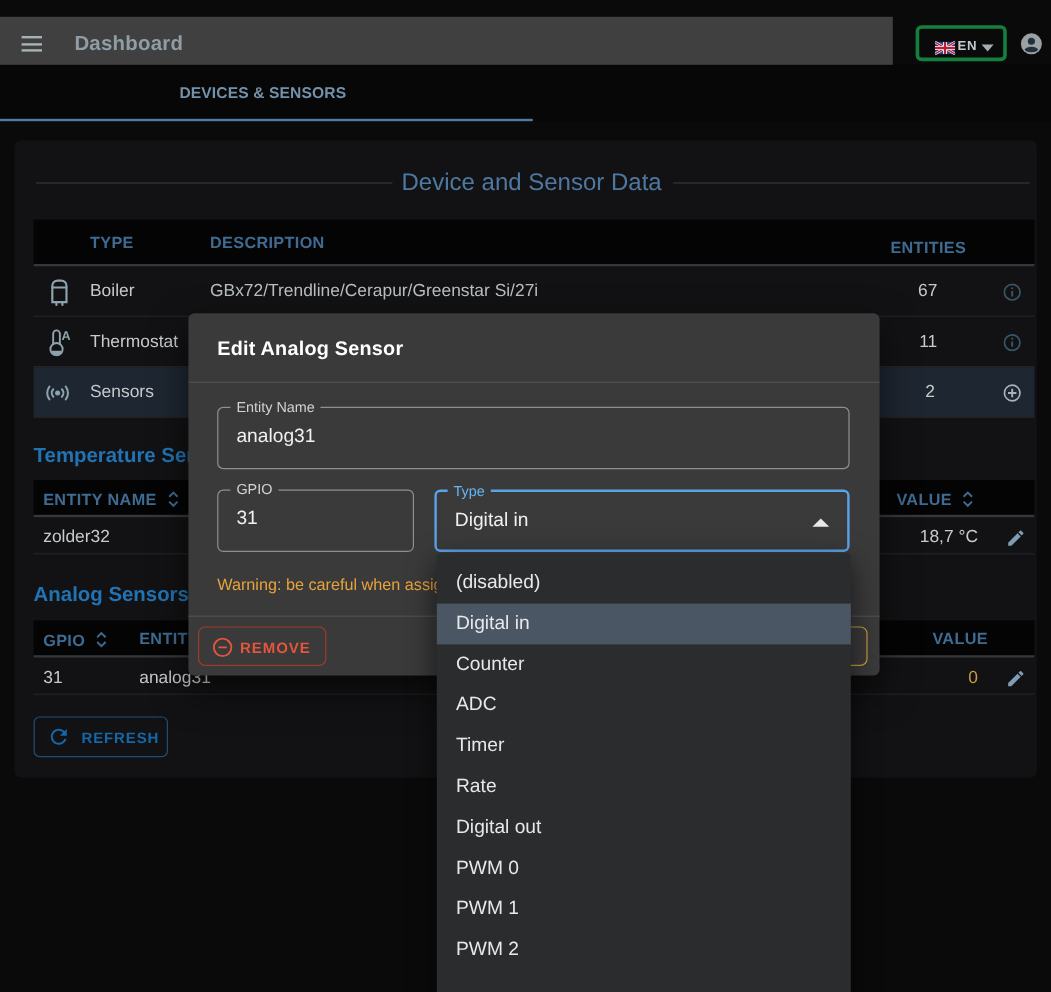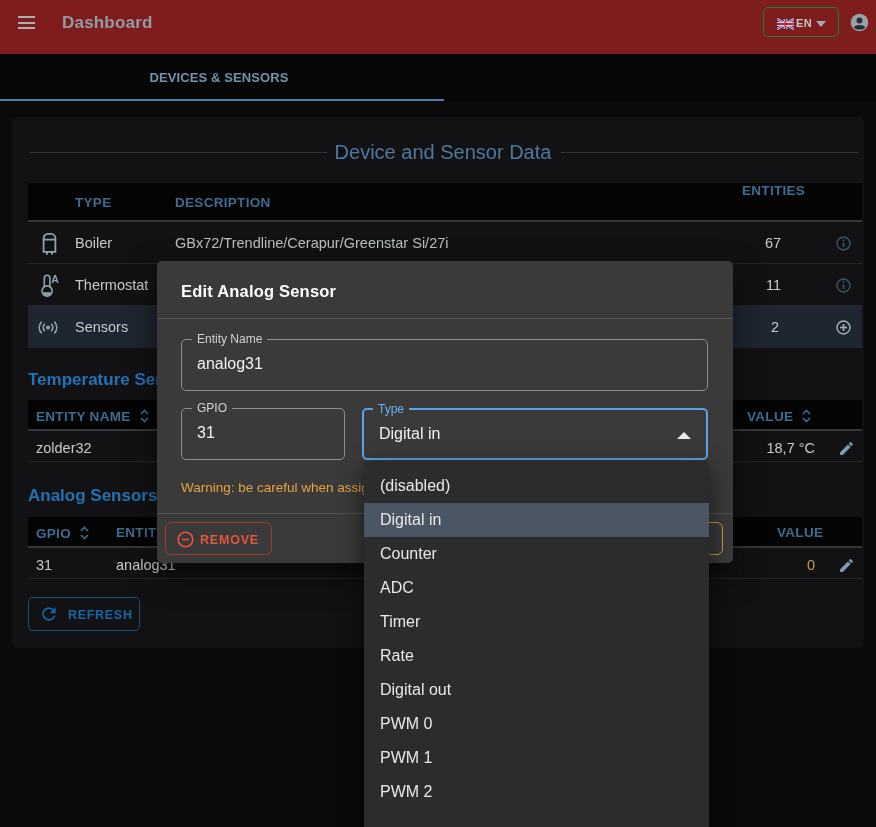"Dashboard" .appbar { background: #7f1d1d -> #404040; top: 0 -> 14px; width: 876px -> 744px }
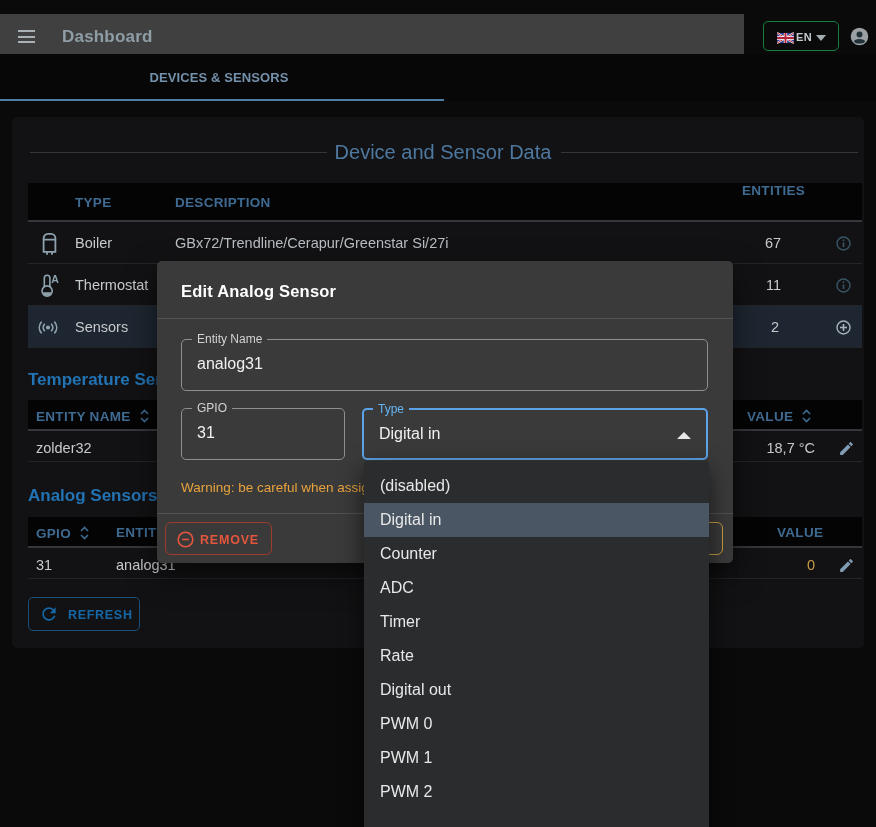"EN" .langbtn { border: 1px solid #15803d -> 3px solid #15803d }
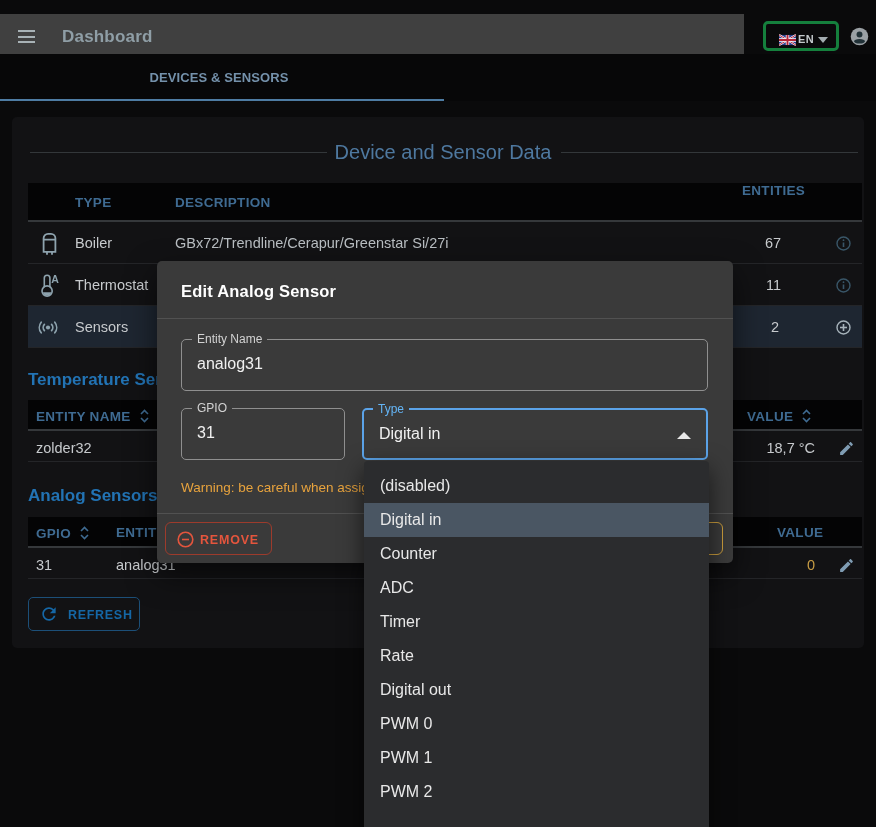"ENTITIES" span.thtxt { top: 0 -> 16px }
